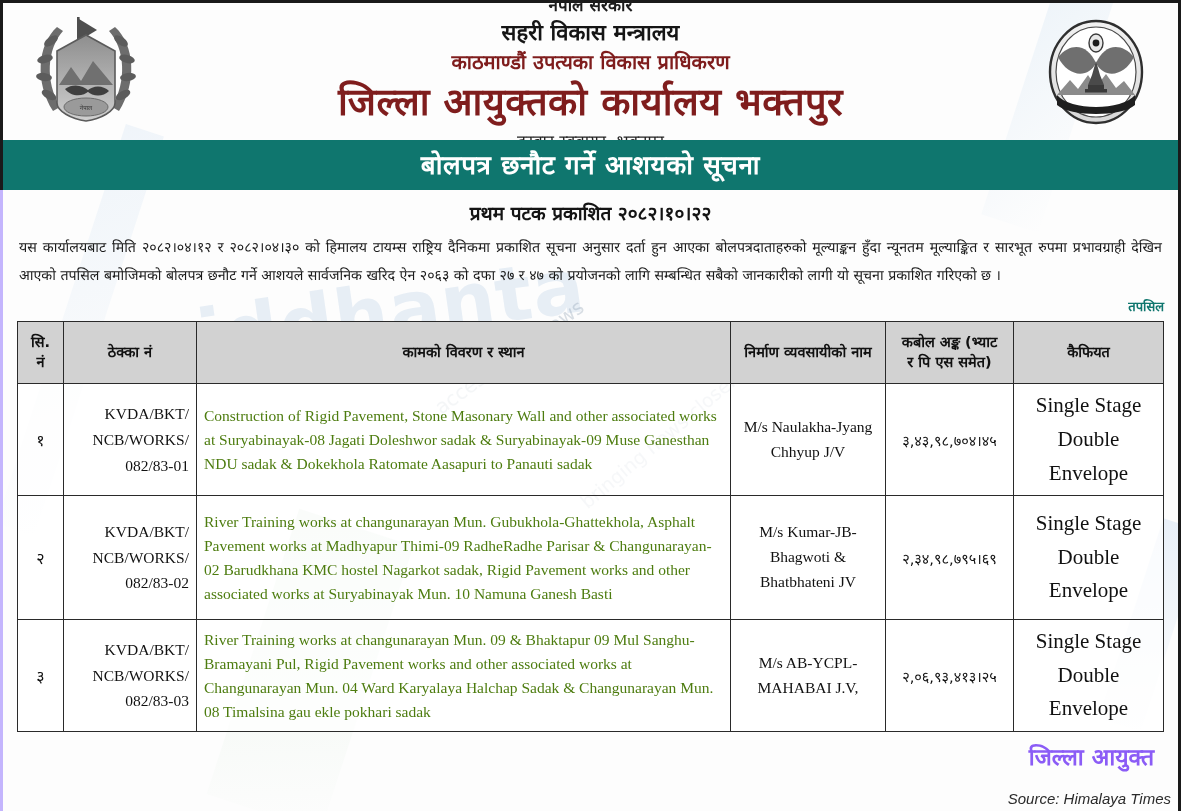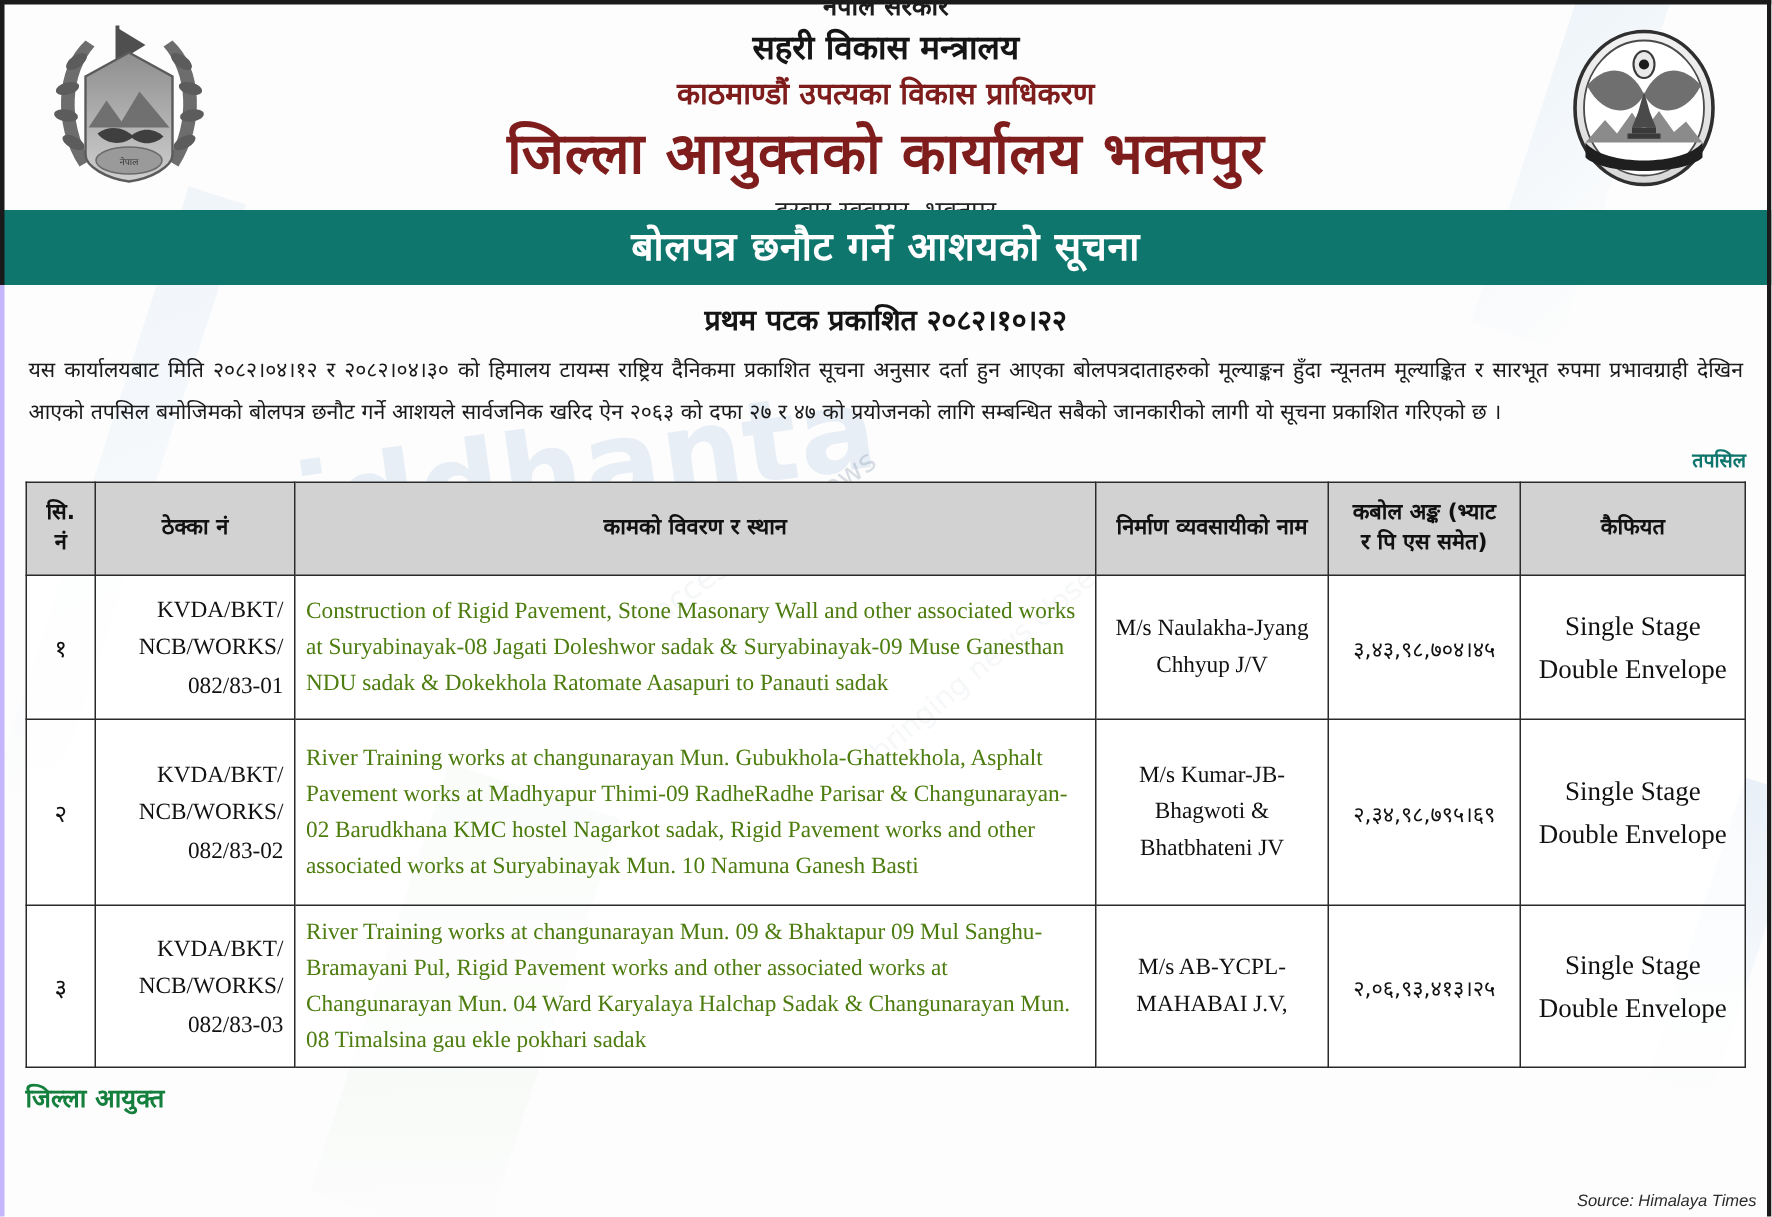"Single Stage Double Envelope" td.c-rem { font-size: 18px -> 21px }
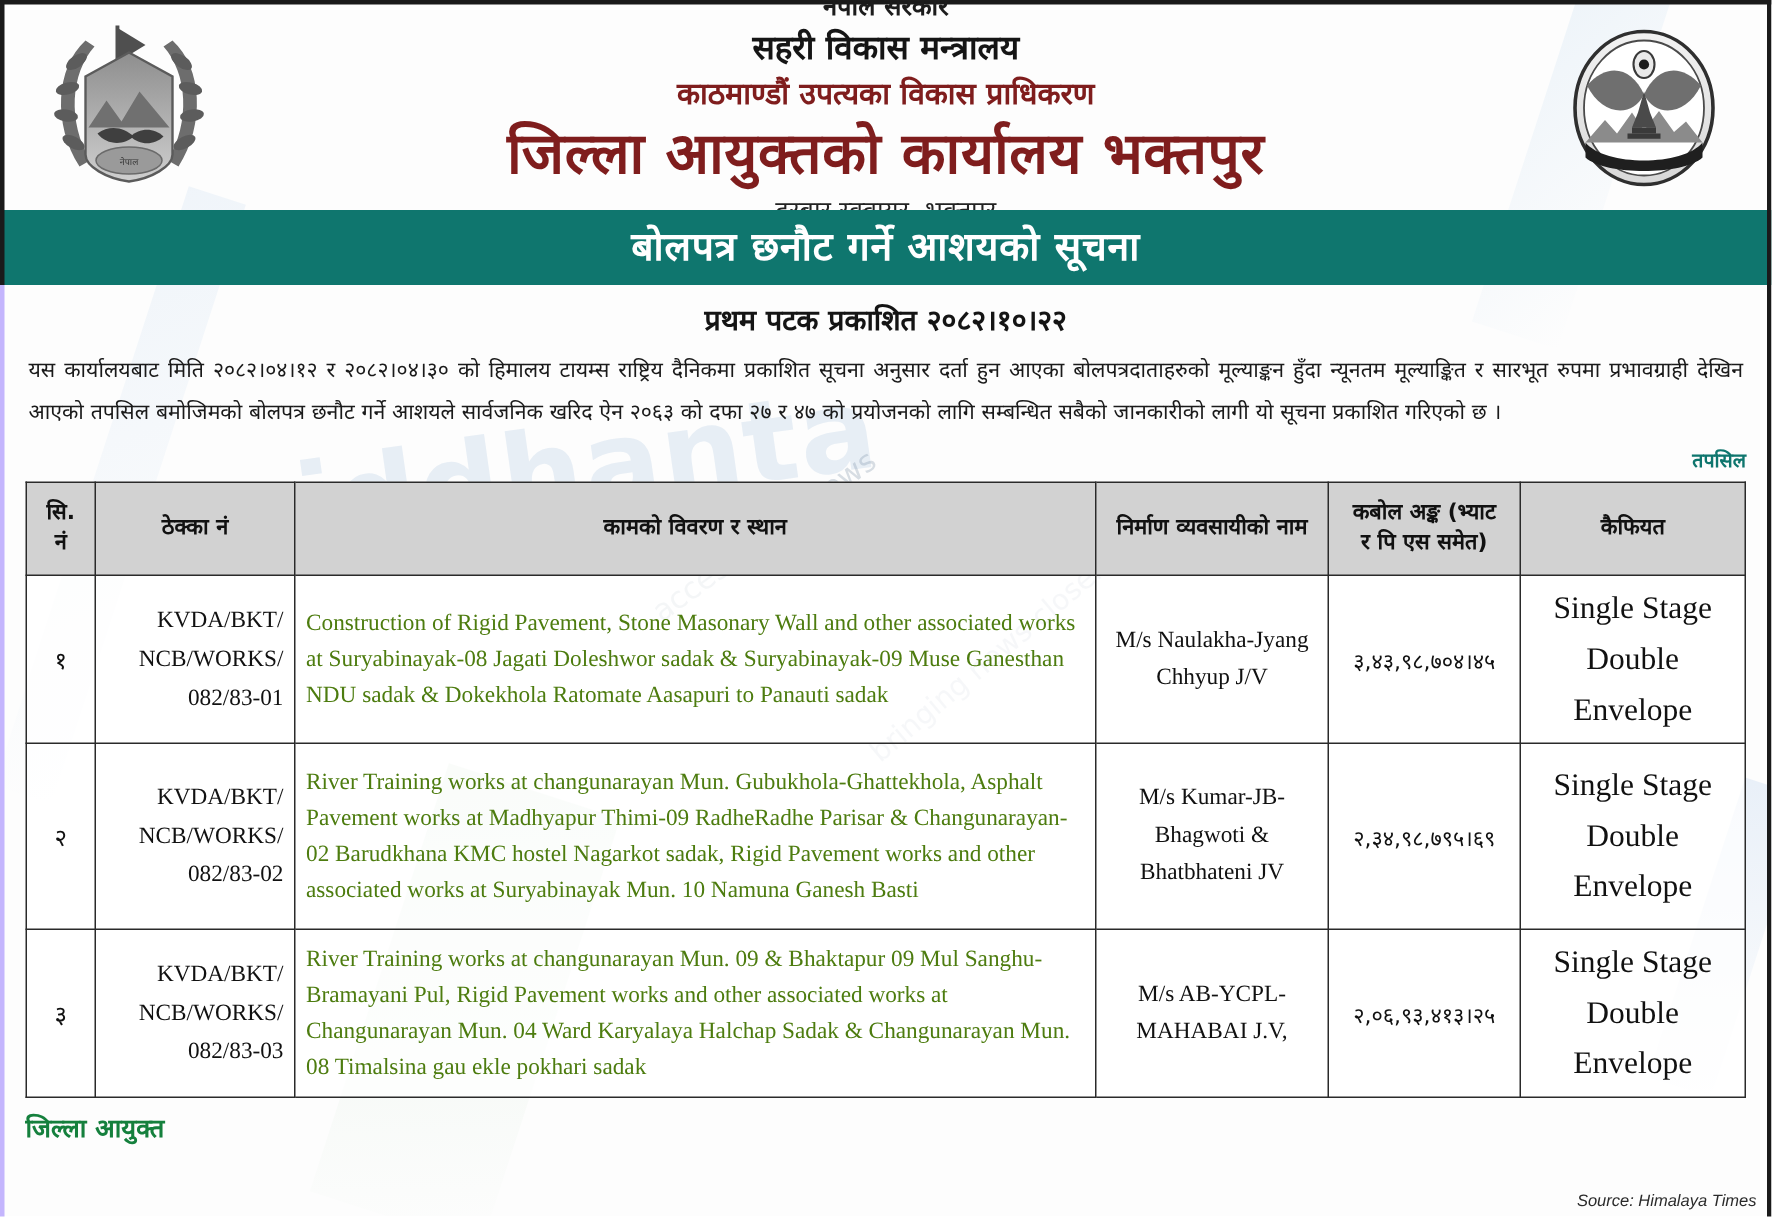"जिल्ला आयुक्त" .signature { color: #15803d -> #8b5cf6; font-size: 17px -> 23px; text-align: left -> right }
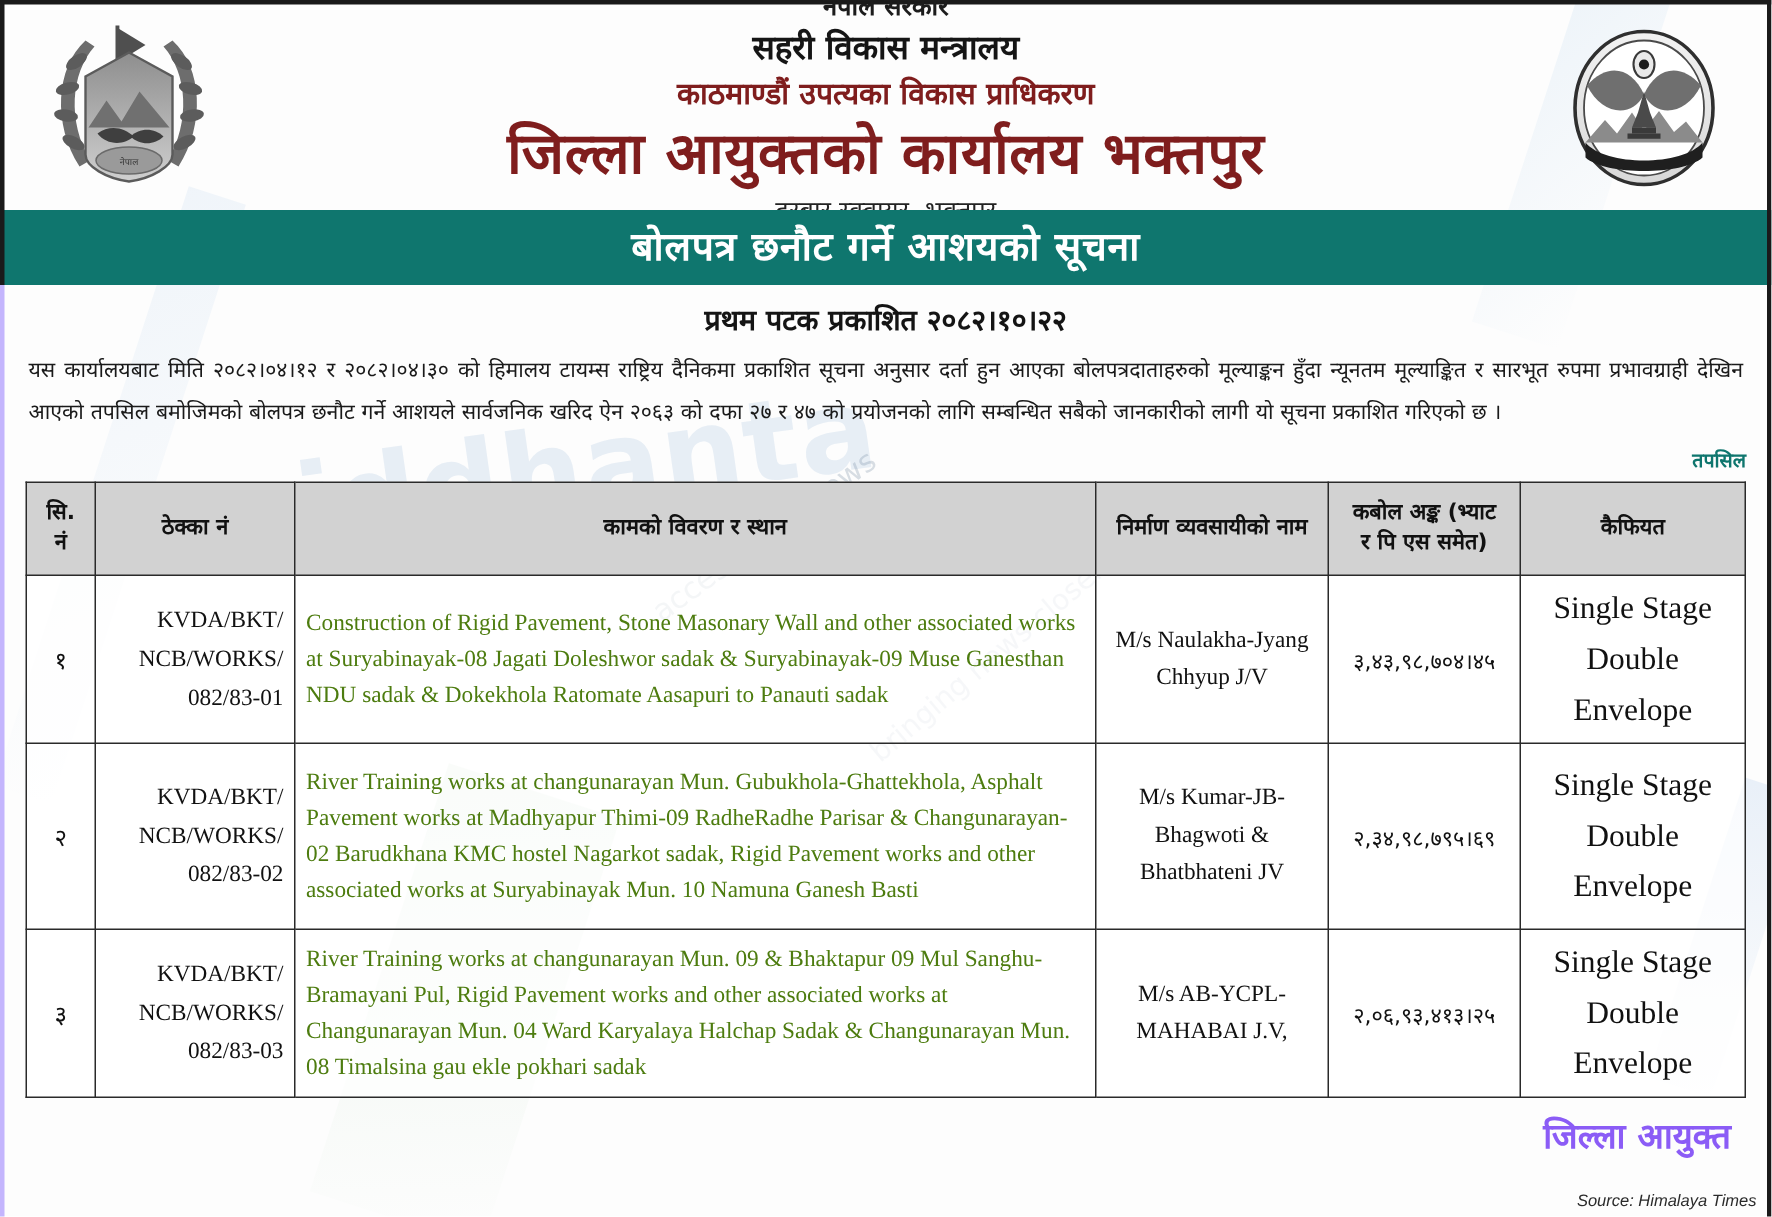"Source: Himalaya Times" .source { font-size: 11px -> 15px }
